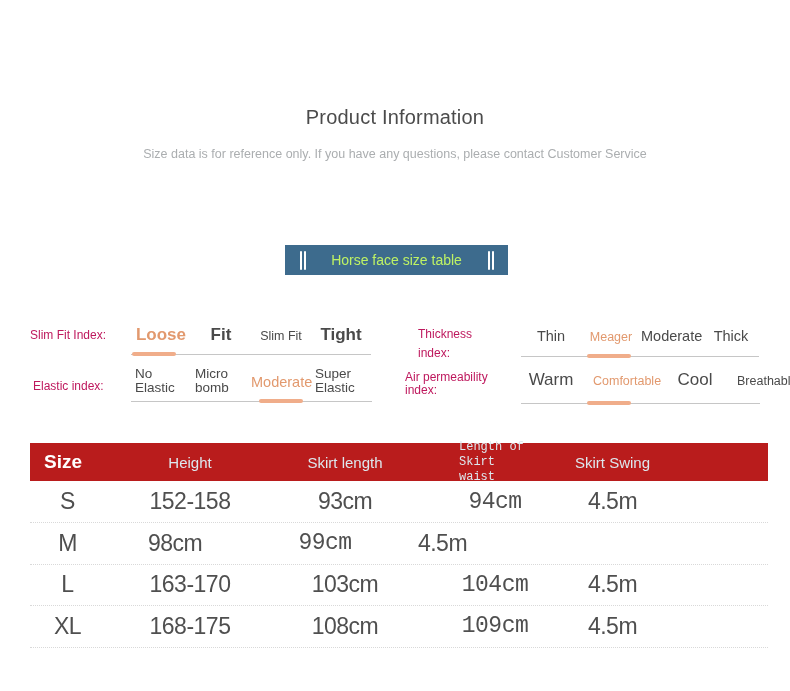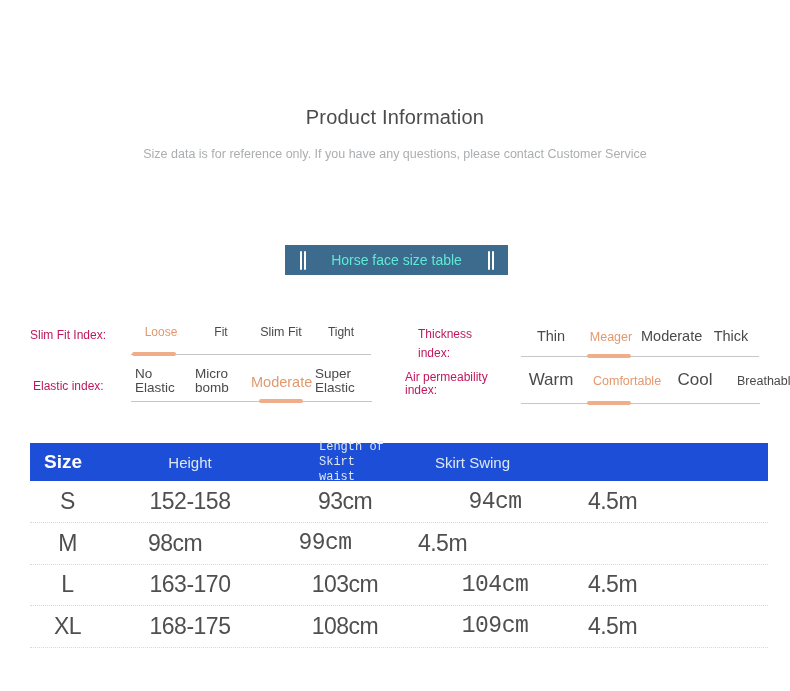"Horse face size table" .banner-label { color: #5eead4 -> #bef264 }
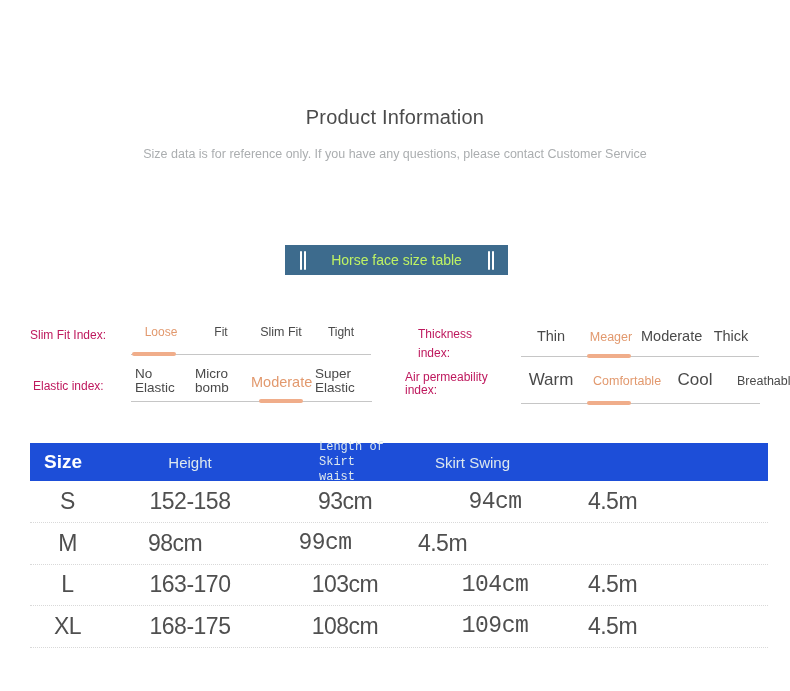"Loose" .opt.lg { font-size: 12px -> 17px; font-weight: none -> bold }
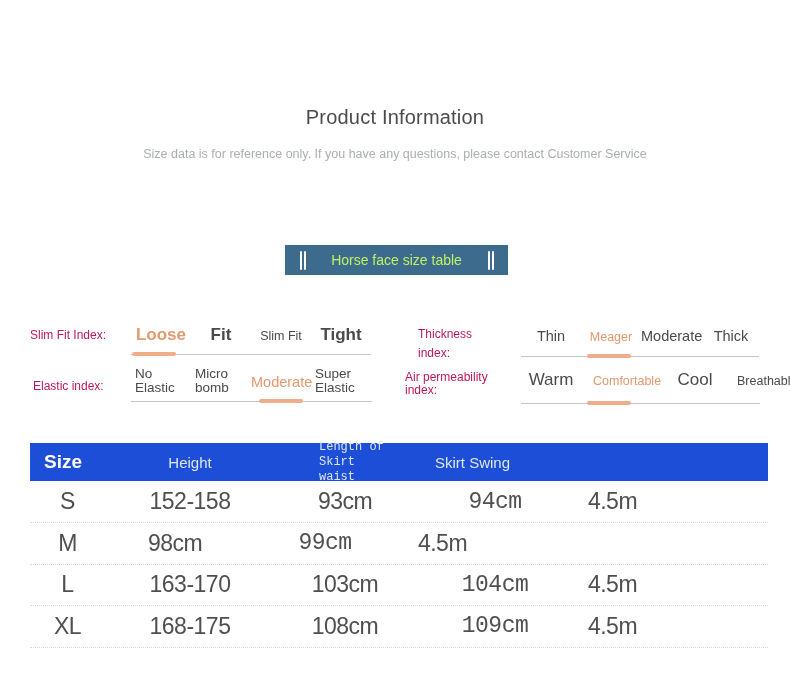"Size" .thead { background: #1d4ed8 -> #b91c1c }
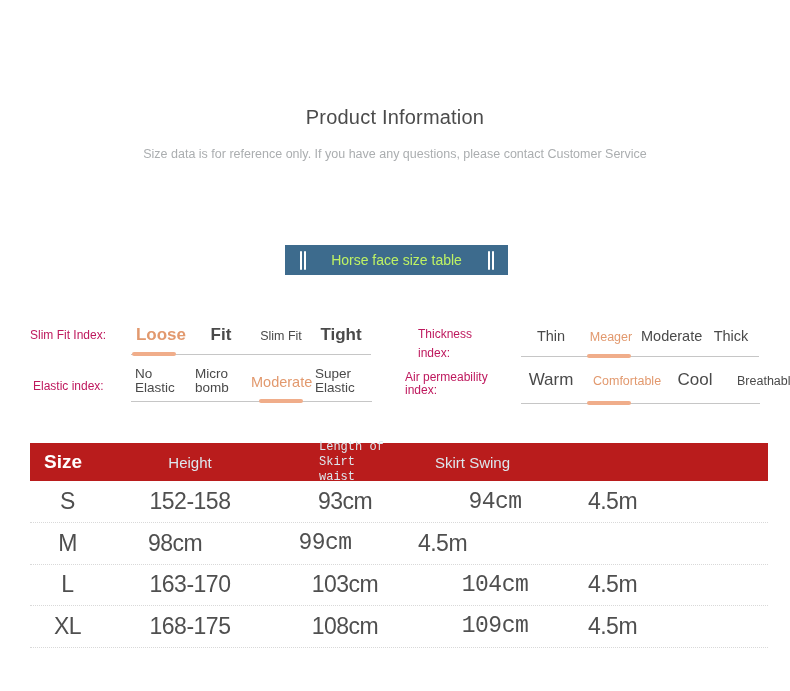"Skirt length" span.th { html: none -> <span>Skirt length</span> }
